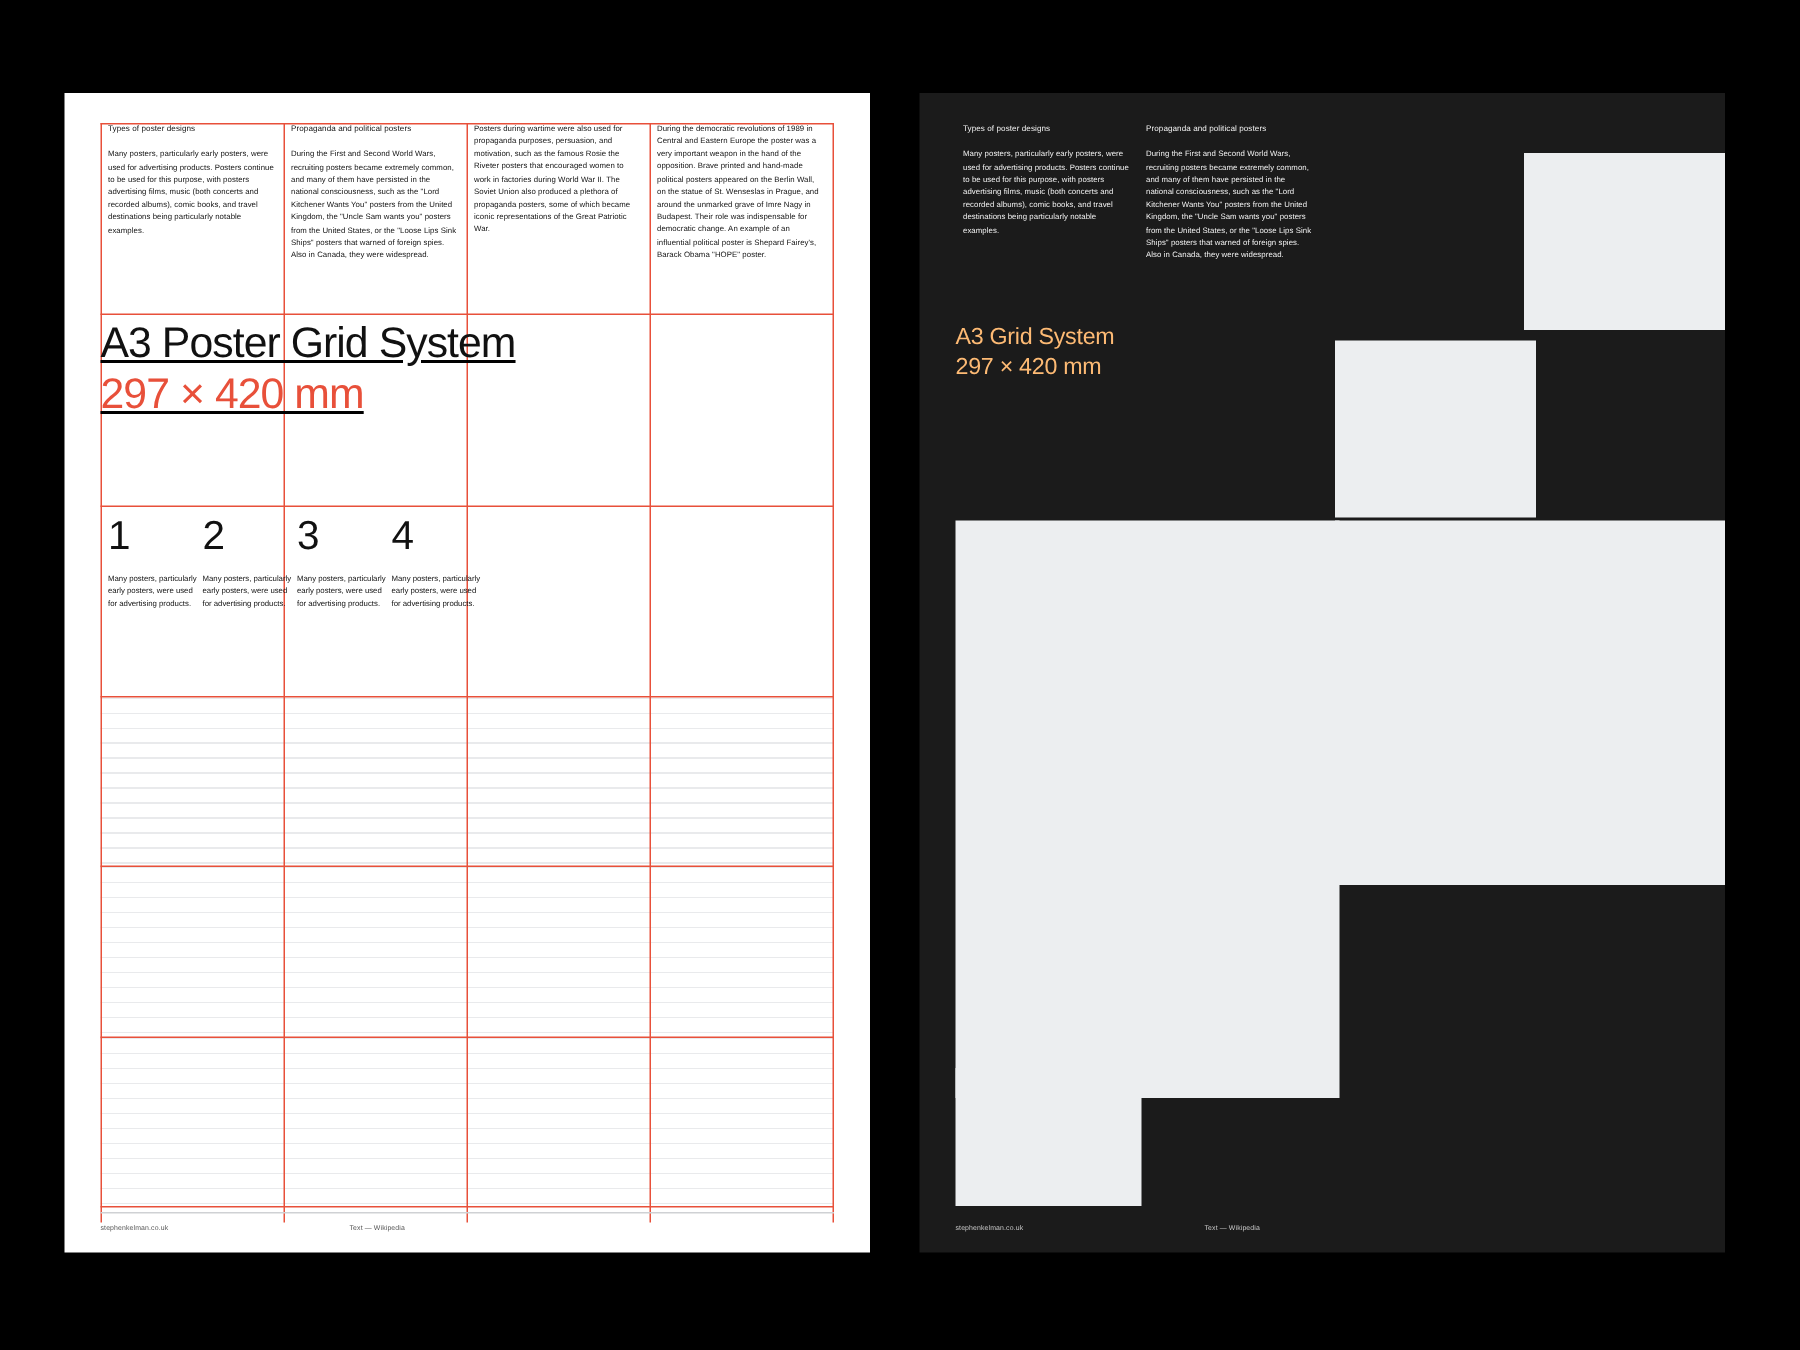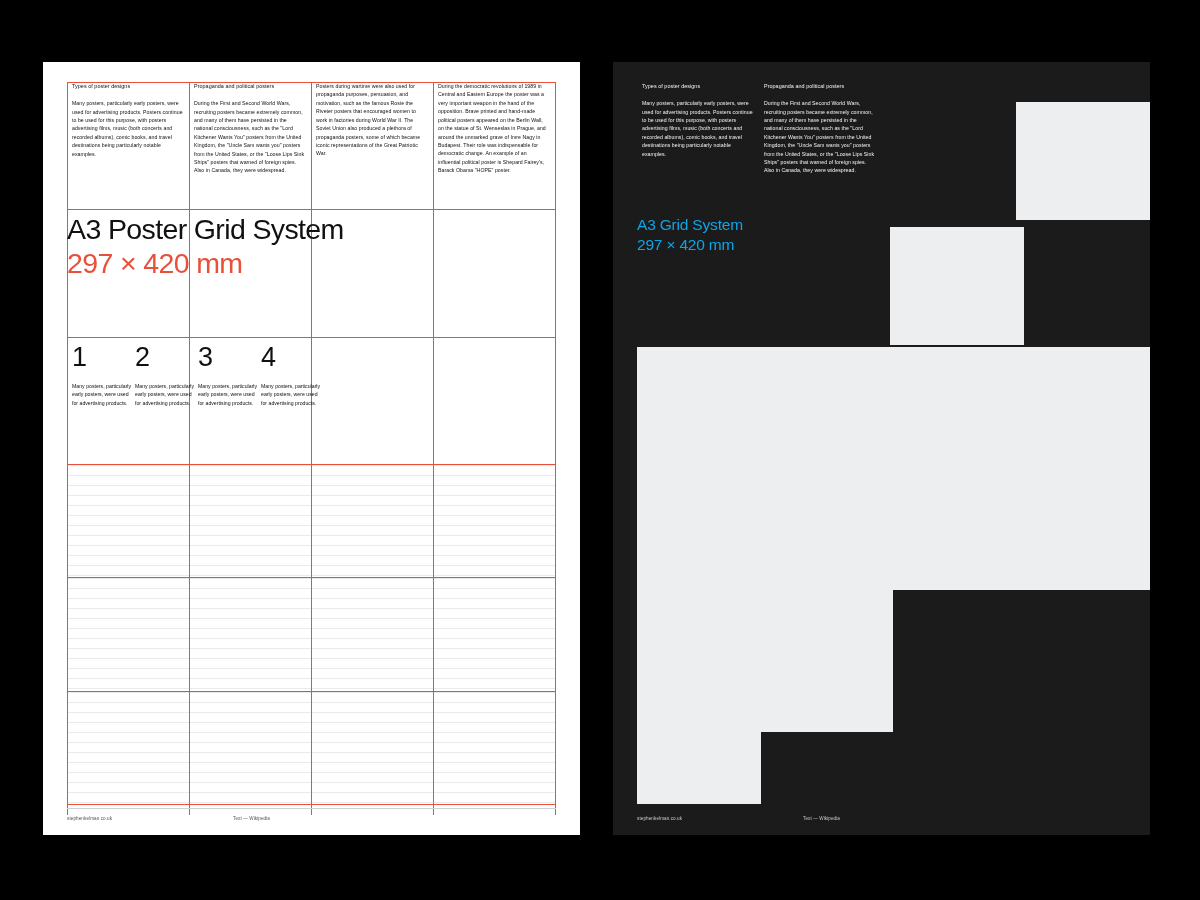"A3 Poster Grid System" .title-block { text-decoration: none -> underline }
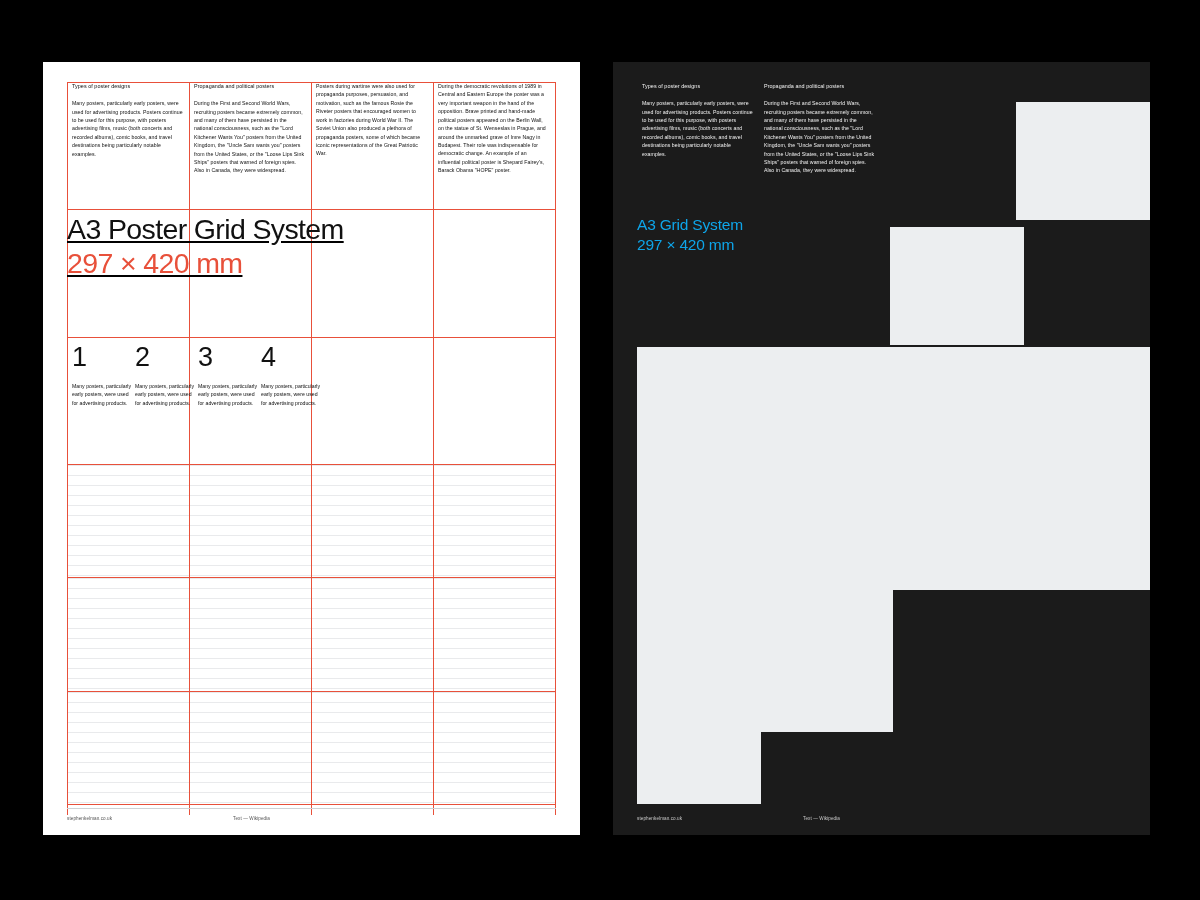"A3 Grid System" .dtitle { color: #0ea5e9 -> #fdba74 }
